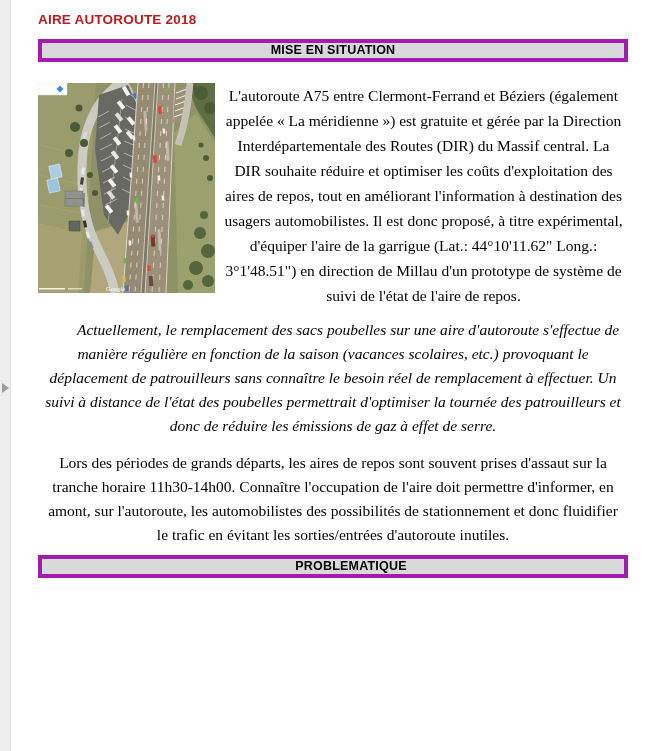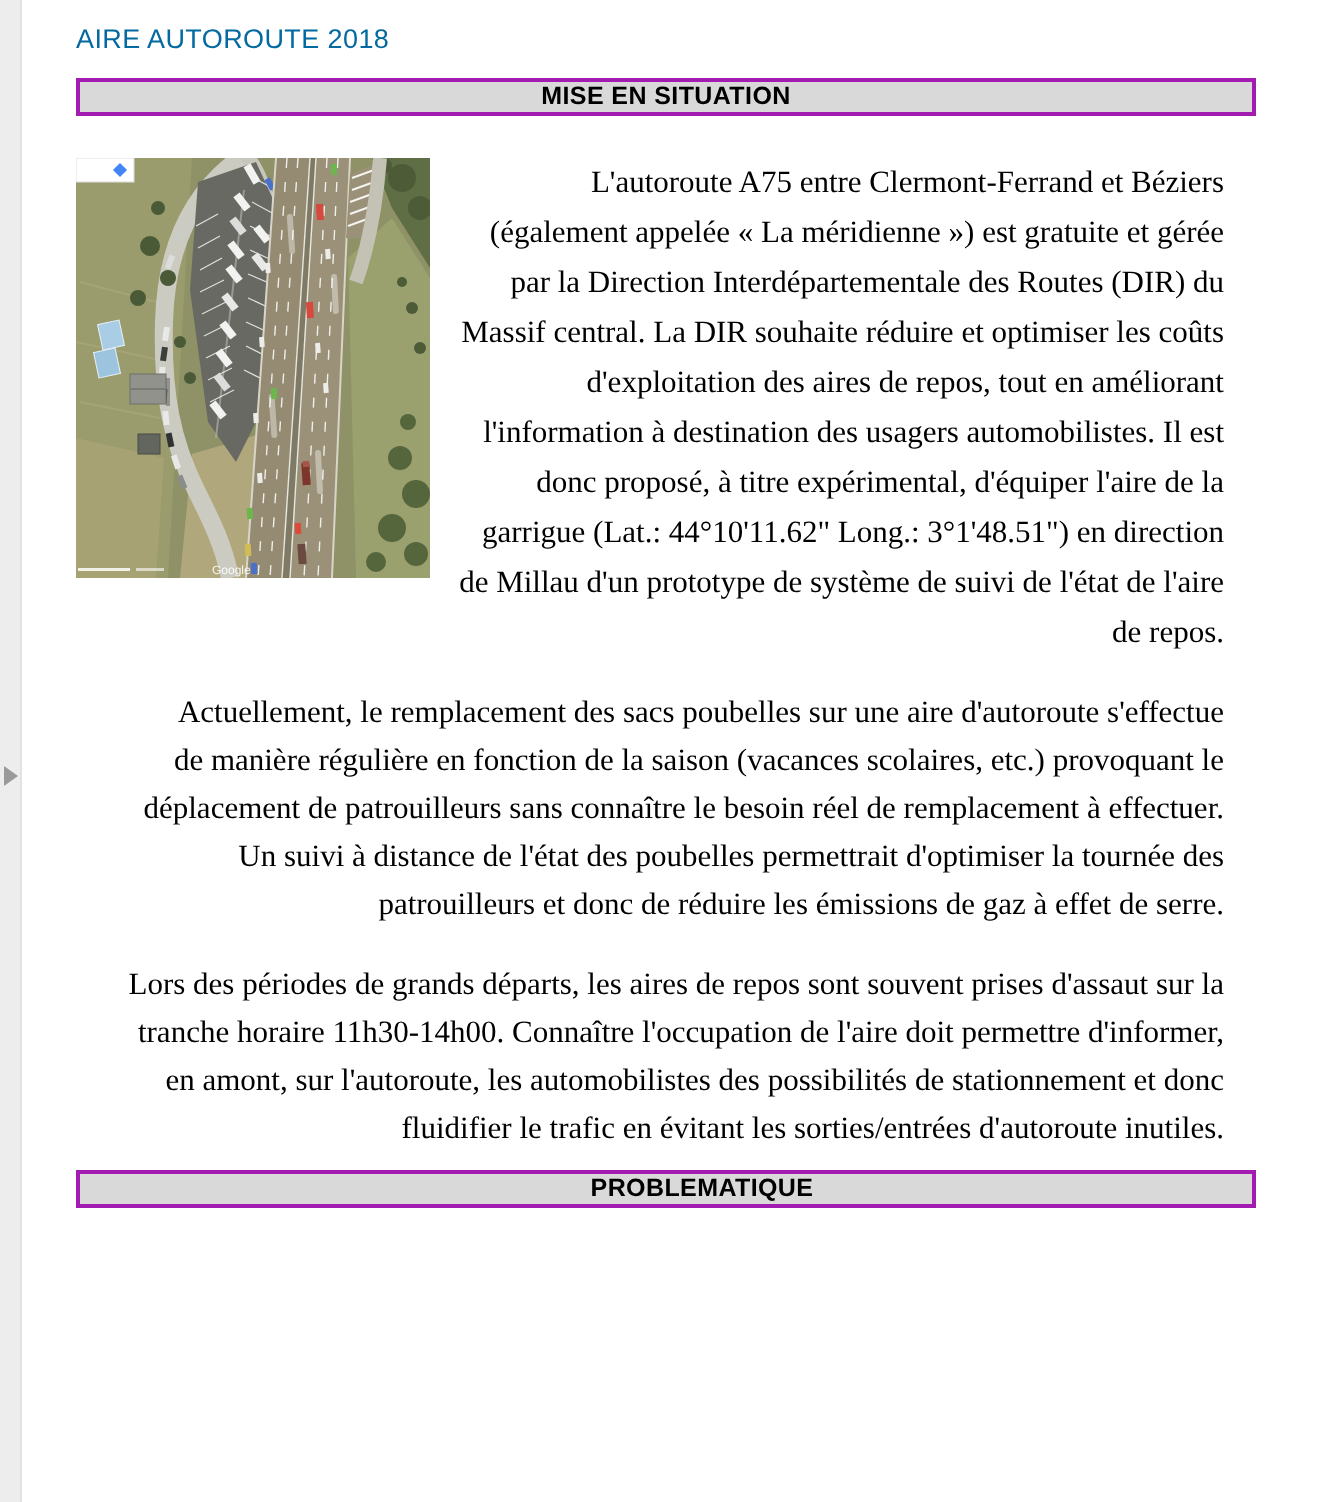"AIRE AUTOROUTE 2018" .doc-title { color: #0369a1 -> #b91c1c; font-weight: normal -> bold }
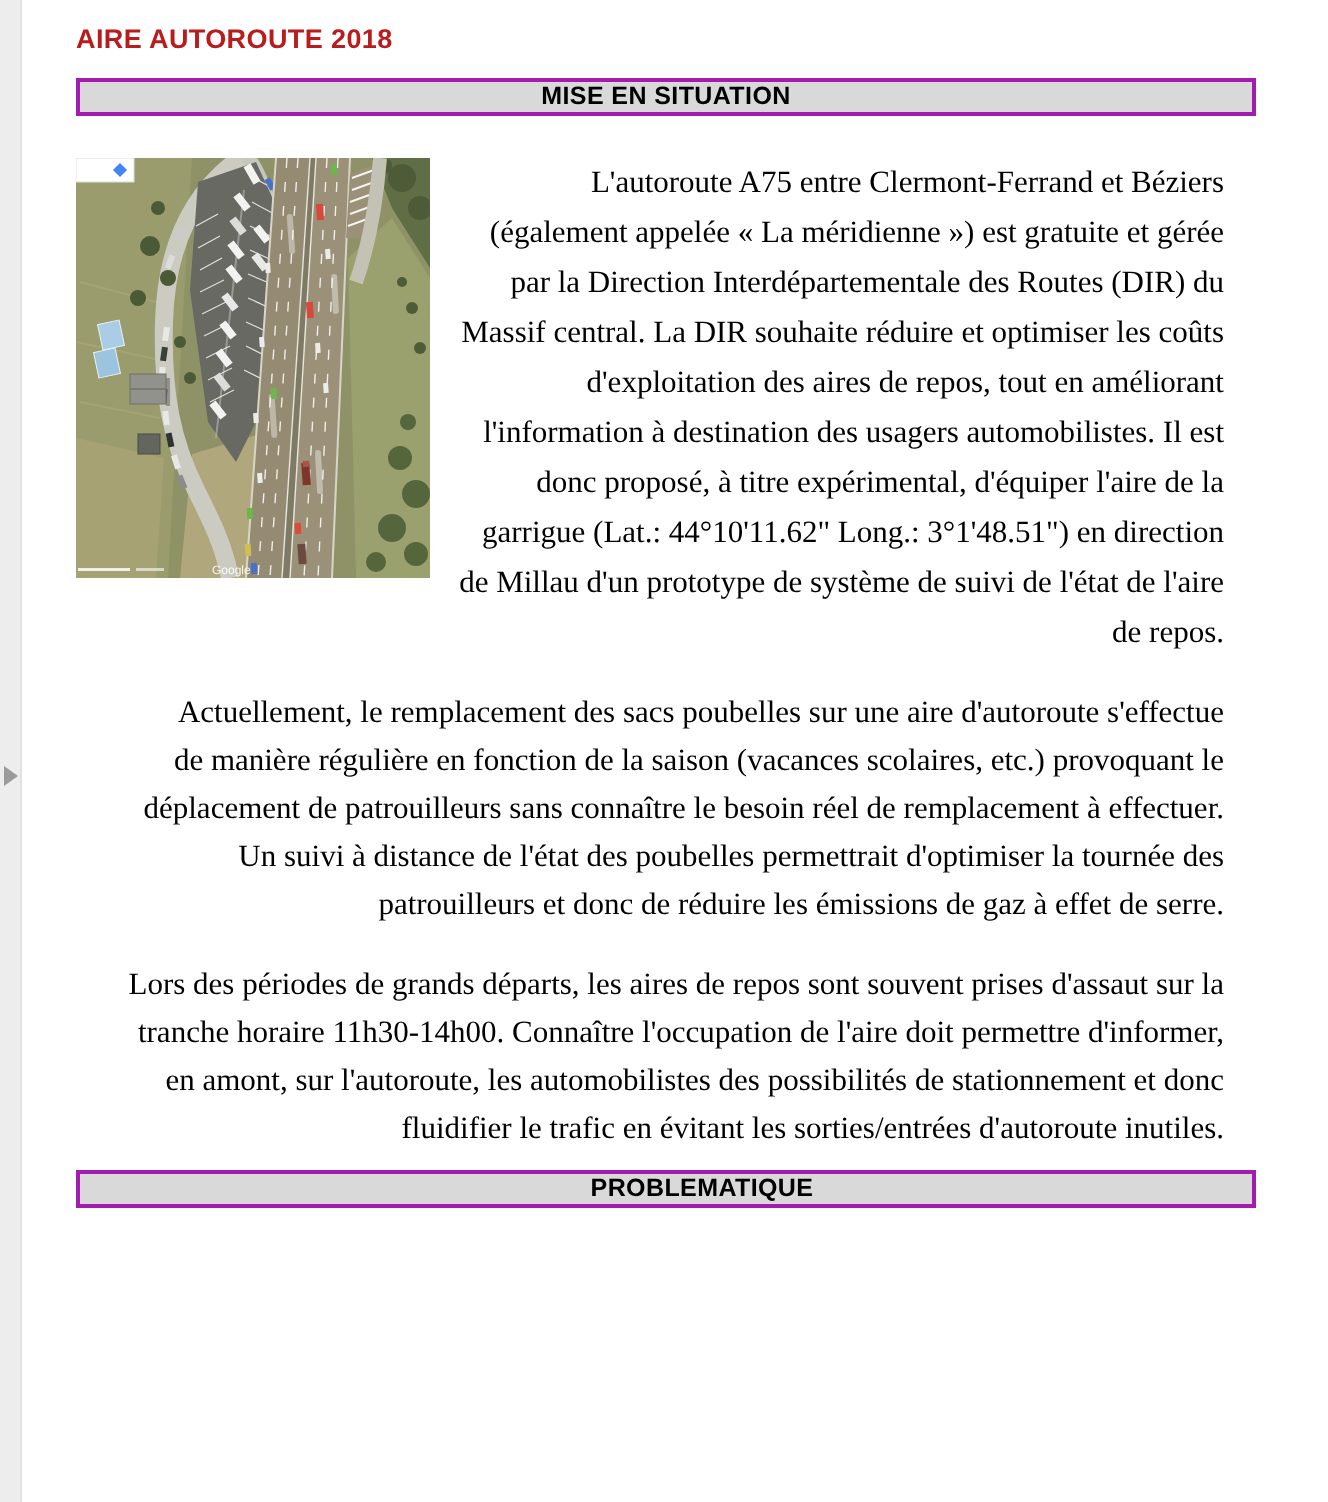"MISE EN SITUATION" .section-header { border: 2px solid #a21caf -> 4px solid #a21caf }
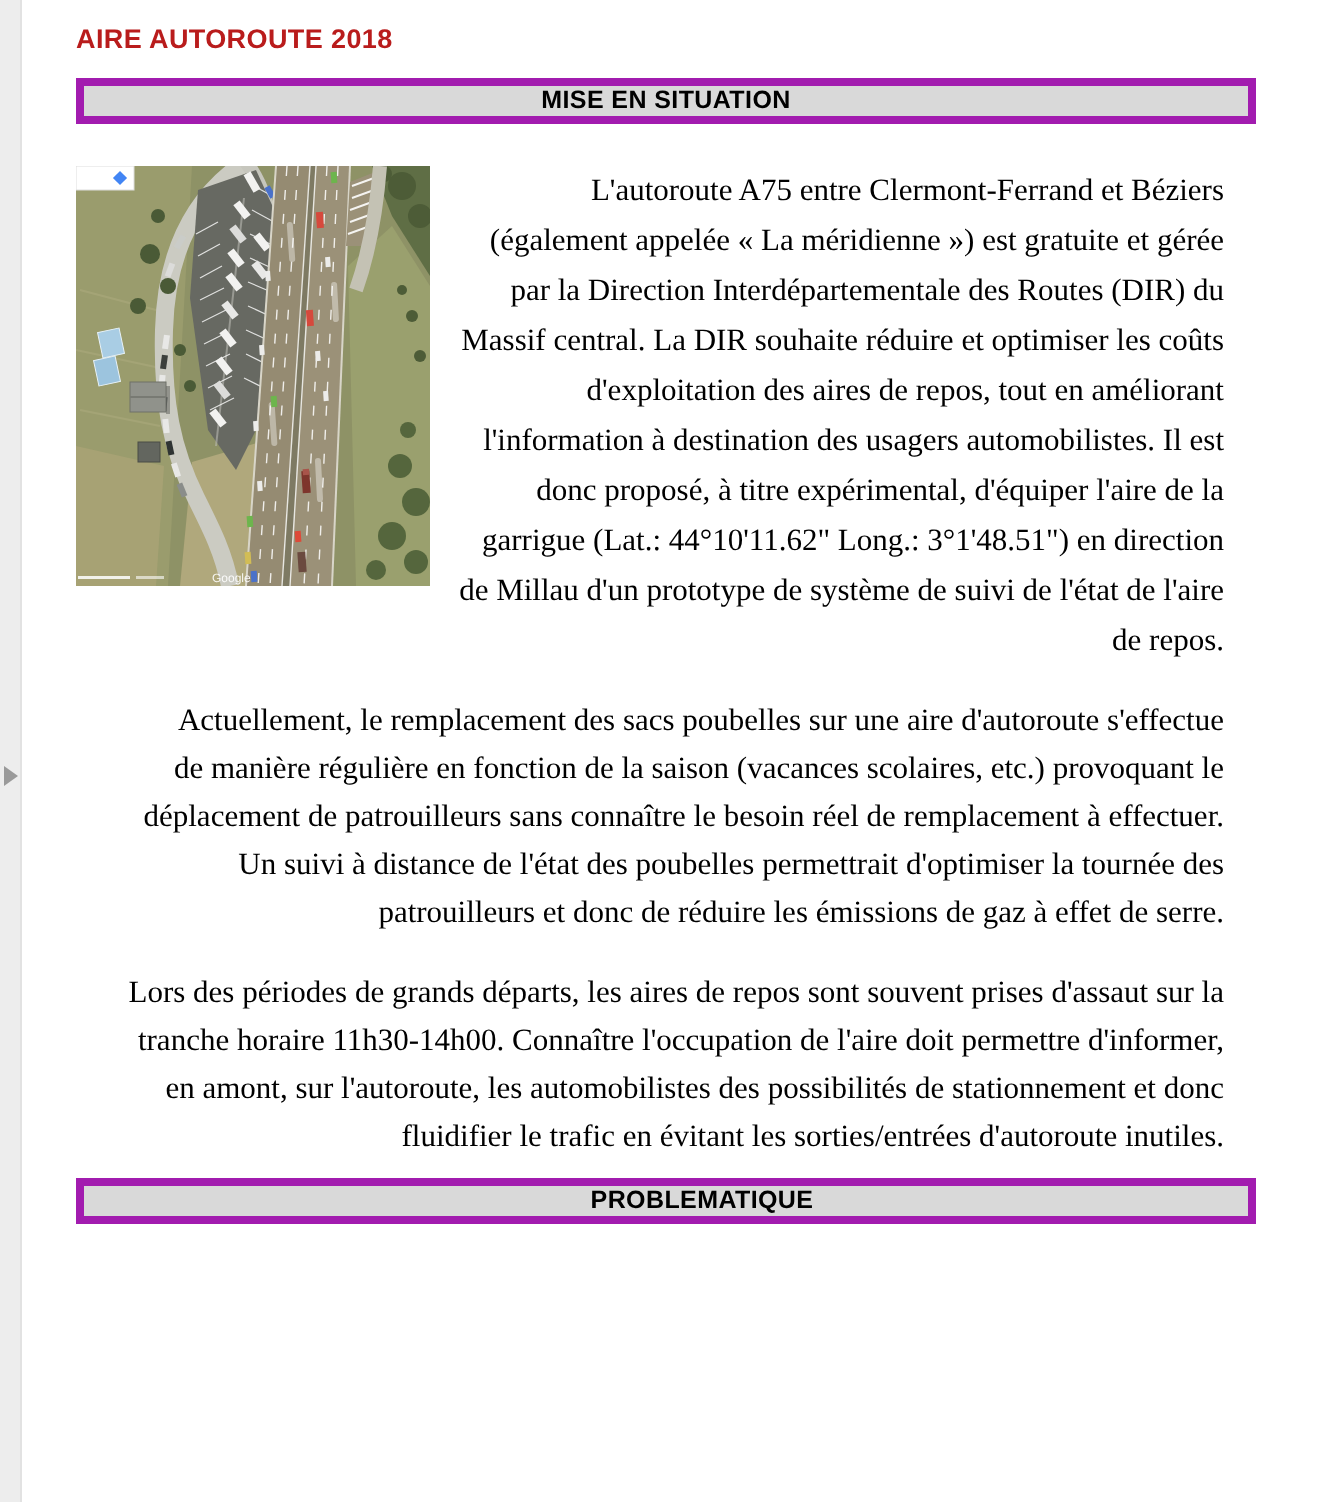"L'autoroute A75 entre Clermont-Ferrand" .body-text p { margin: 16px -> 4px; text-align: right -> center }
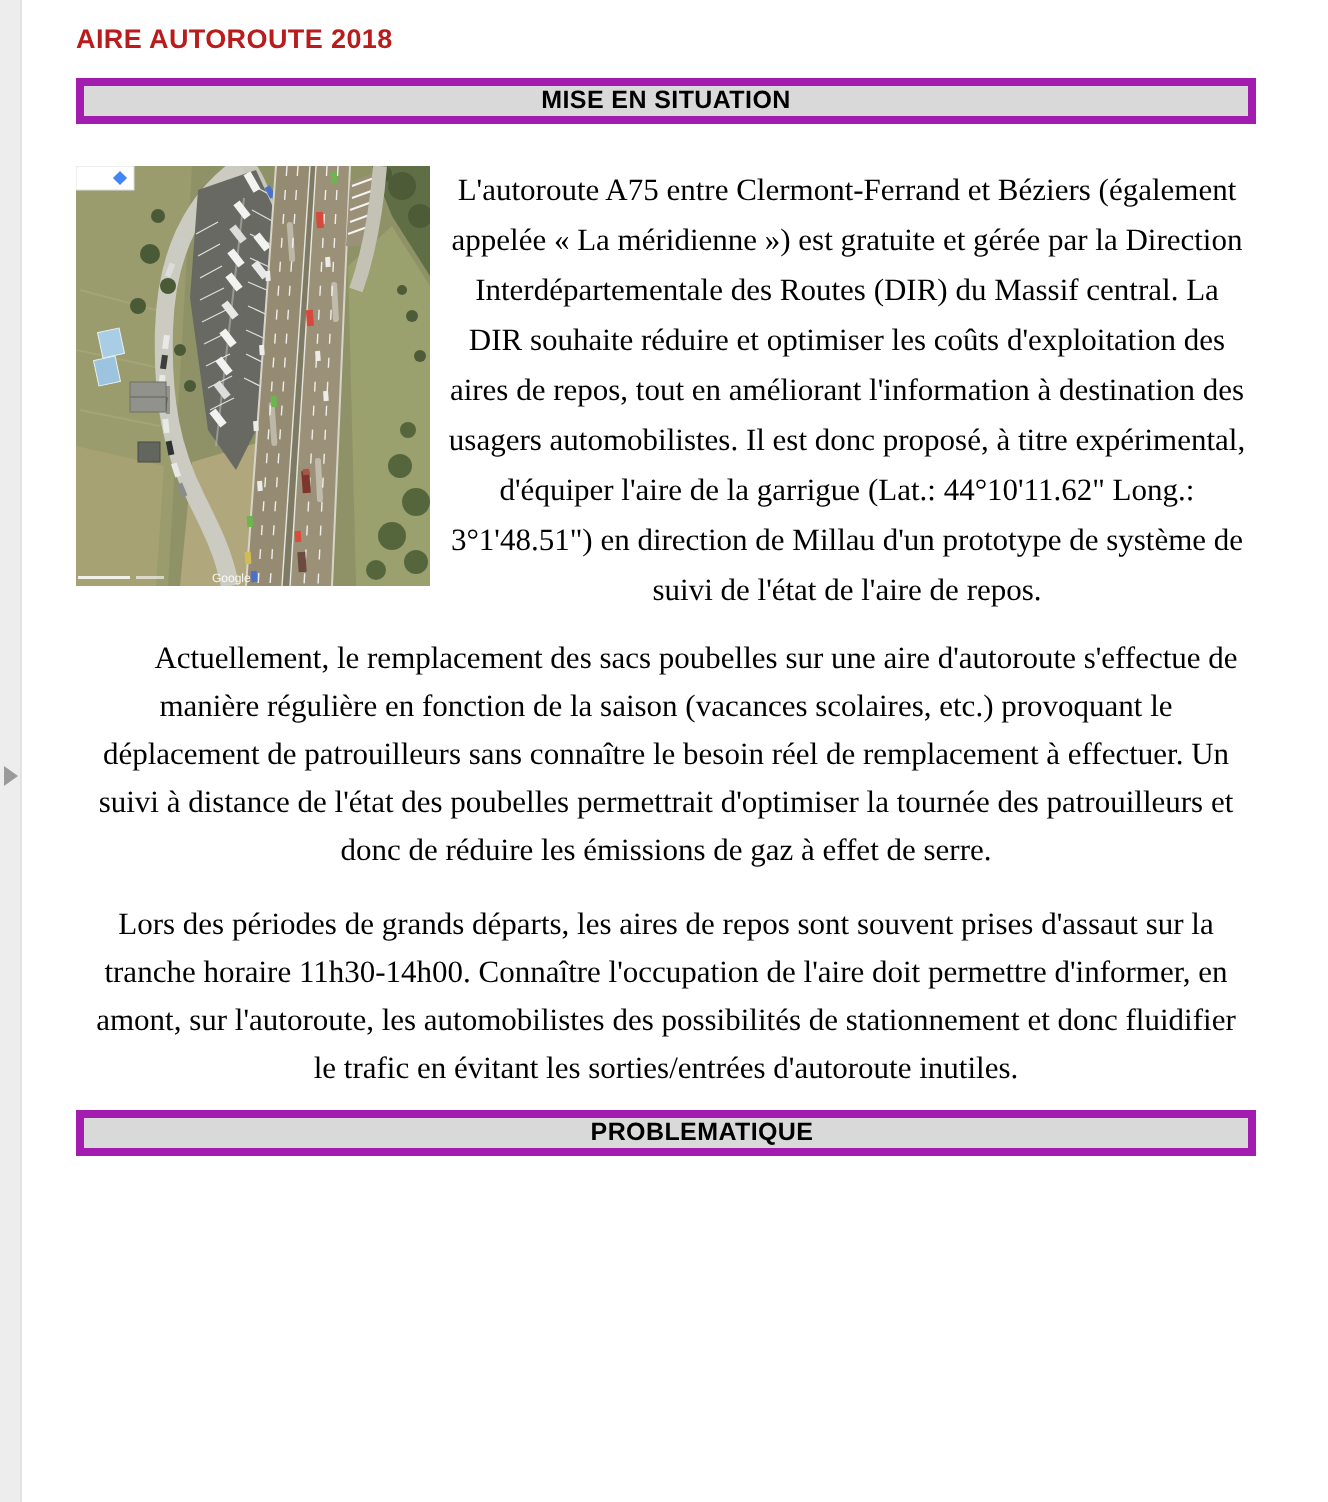"Actuellement, le remplacement des sacs" .body-text p.p-indent { font-style: none -> italic }
